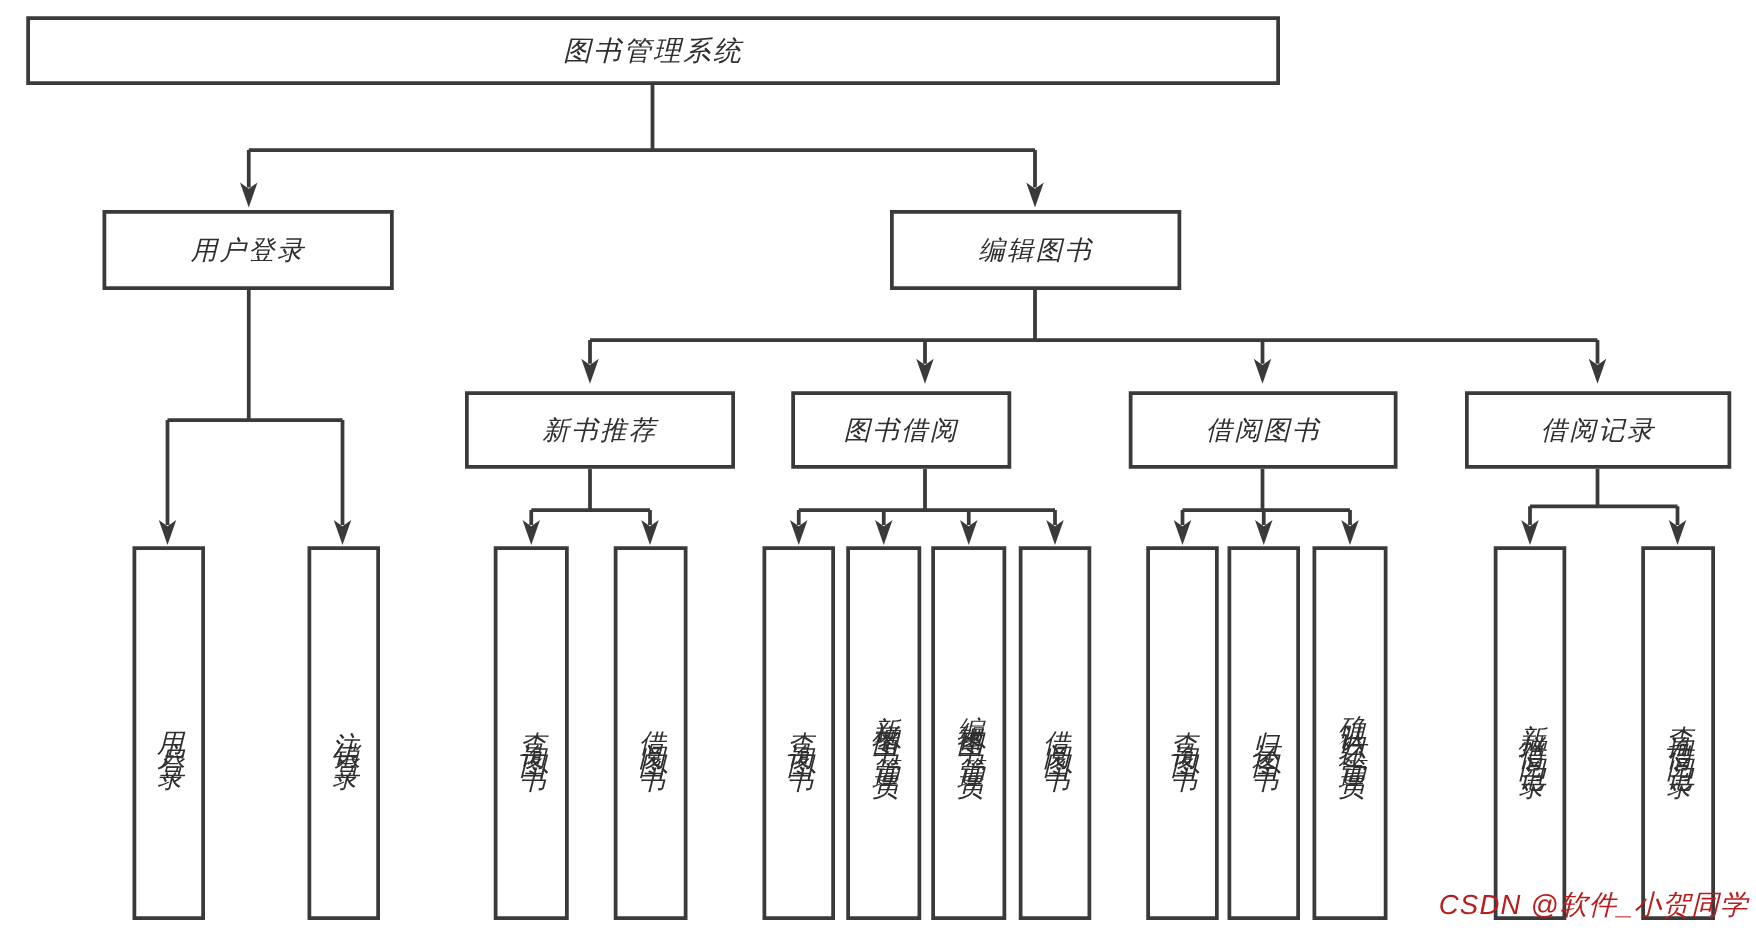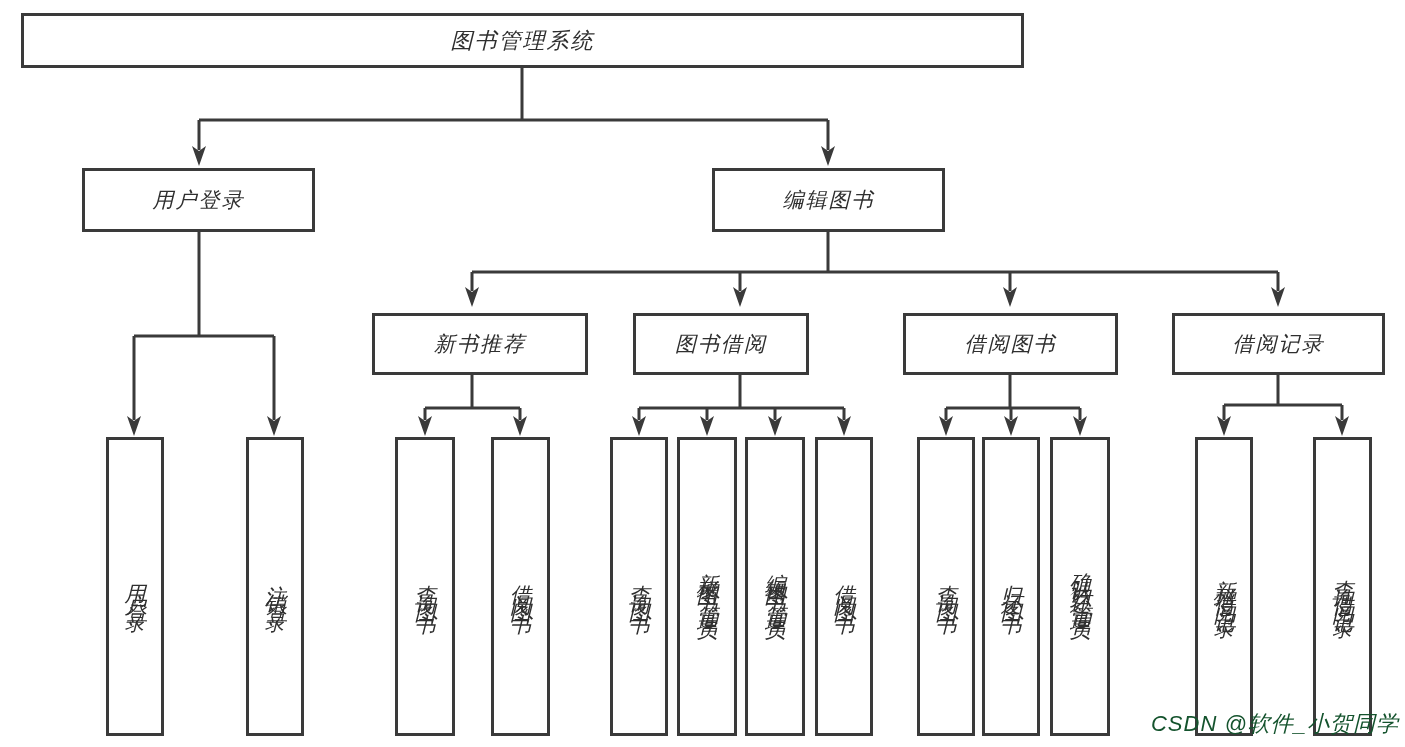"CSDN @软件_小贺同学" .watermark { color: #14532d -> #b91c1c }
